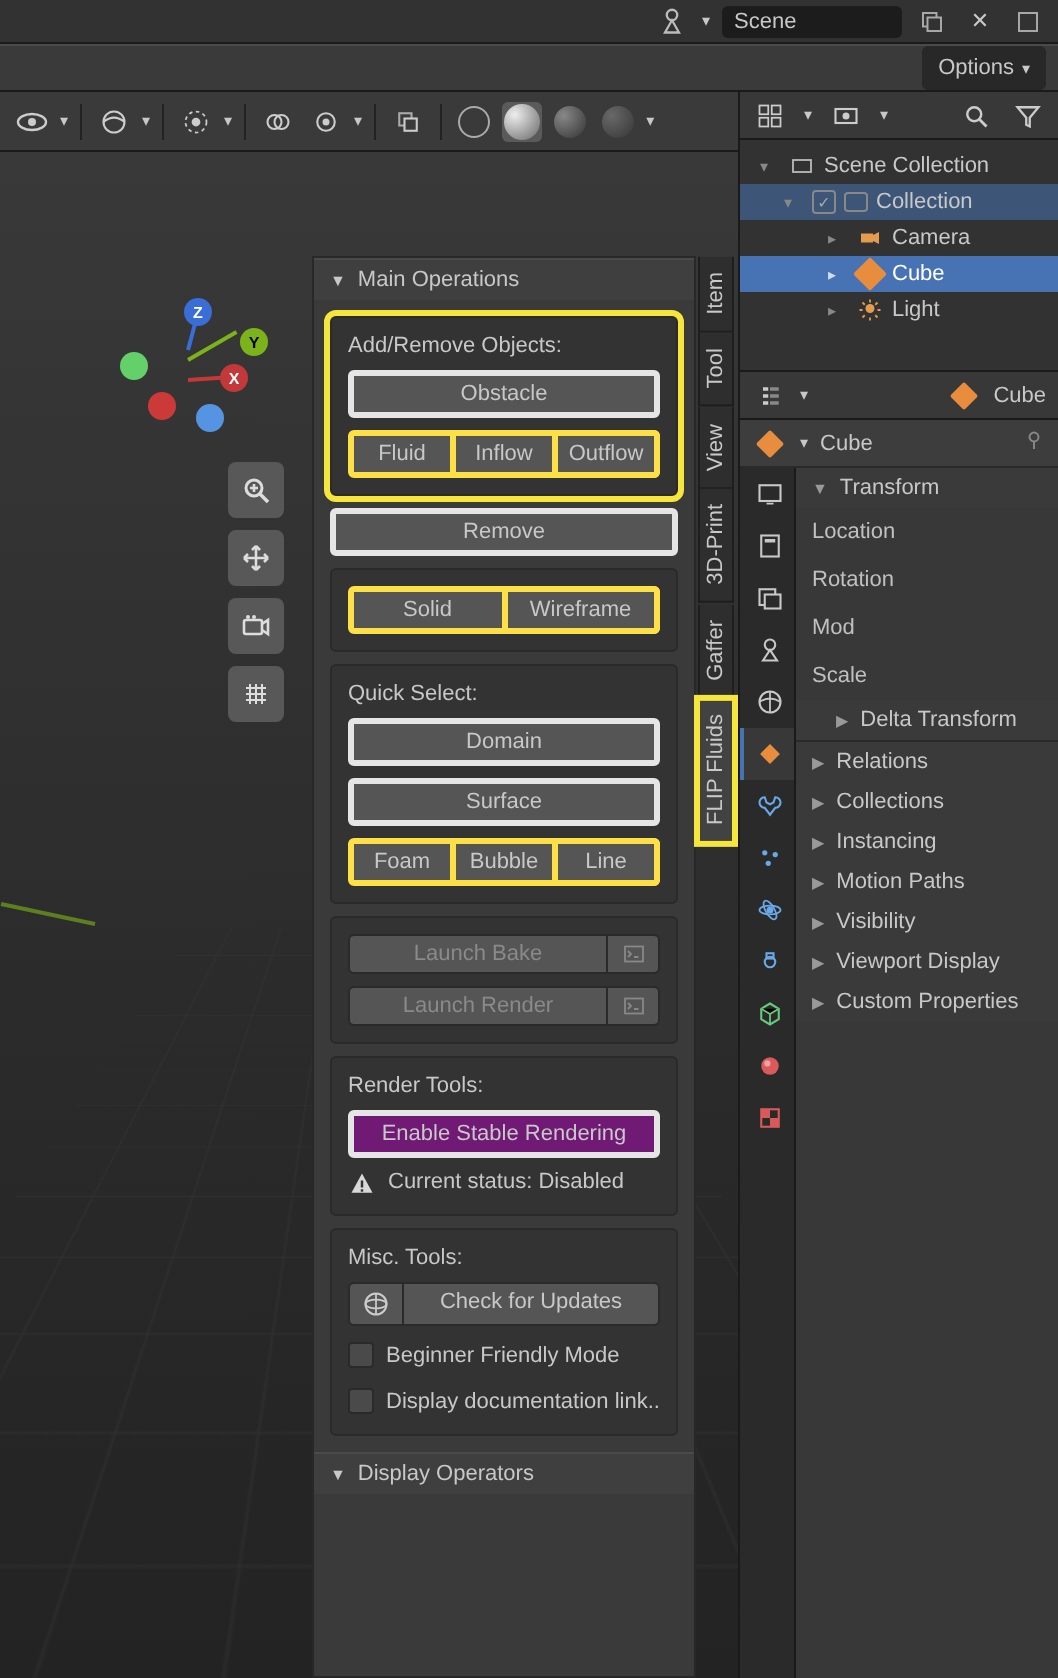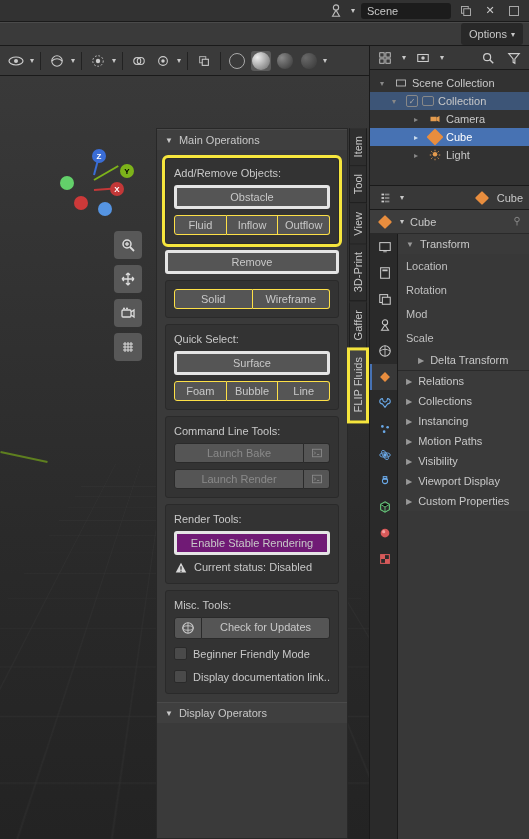"Fluid" .btn-row .btn-seg { border: 1px solid #fde047 -> 3px solid #fde047 }
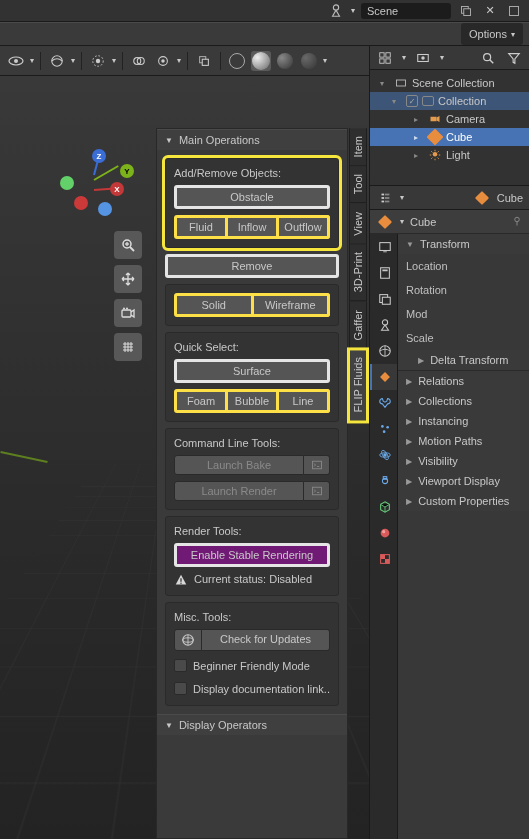"Domain" div.btn-full { html: none -> <div>Domain</div> }
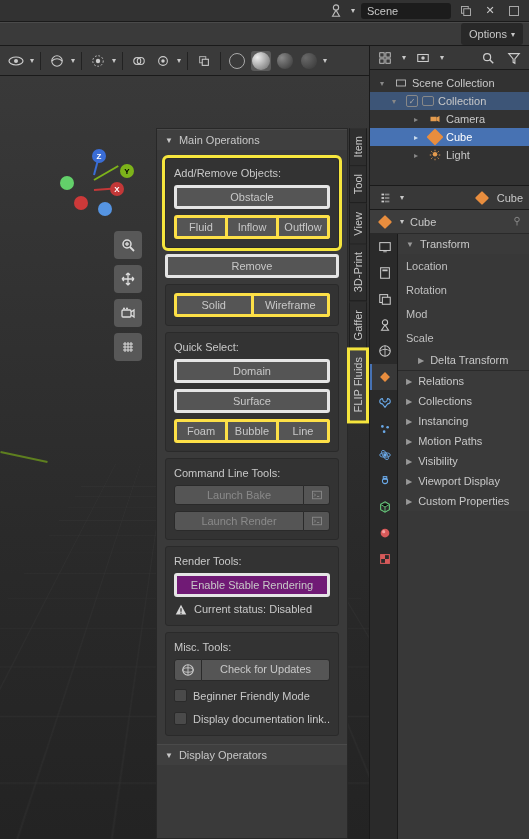"Command Line Tools:" div.label-line { html: <div>Command Line Tools:</div> -> none }
